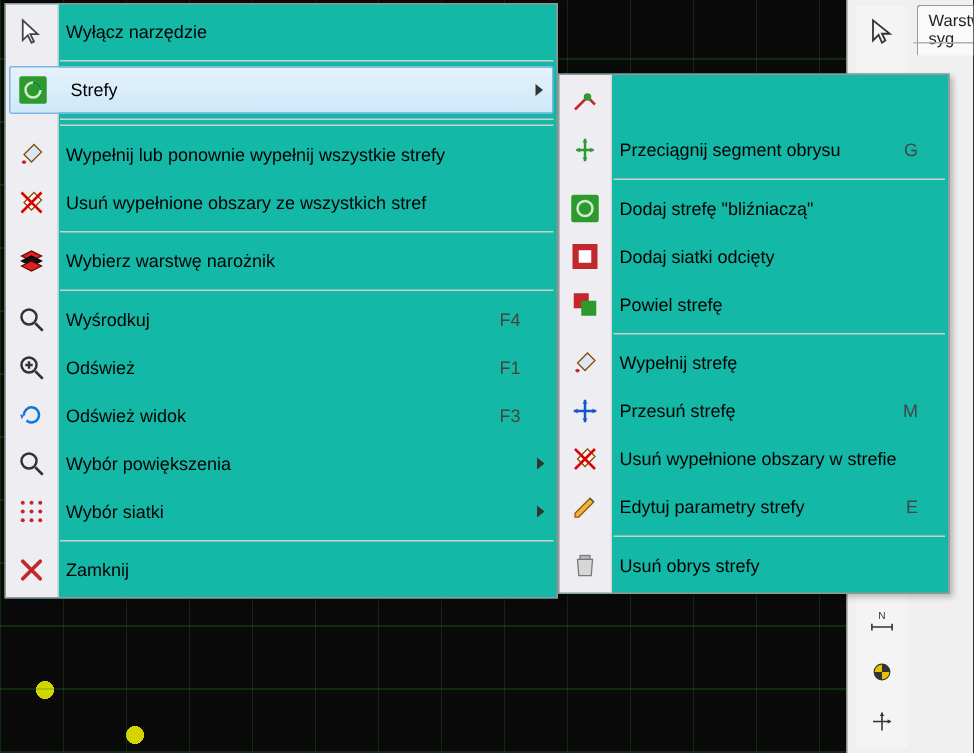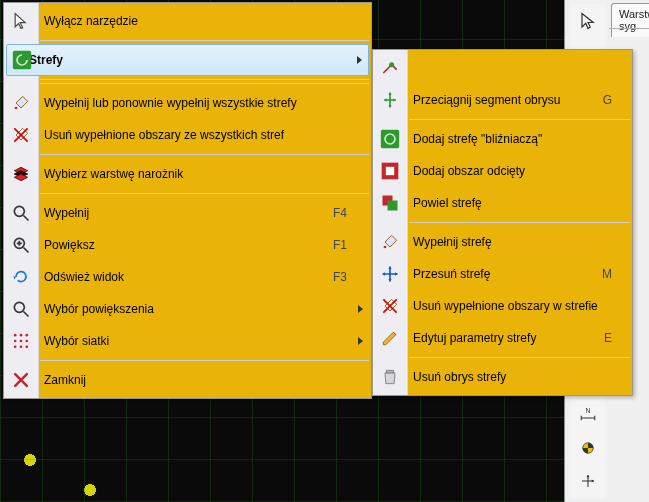"Wyłącz narzędzie" .menu { background: #eab308 -> #14b8a6 }
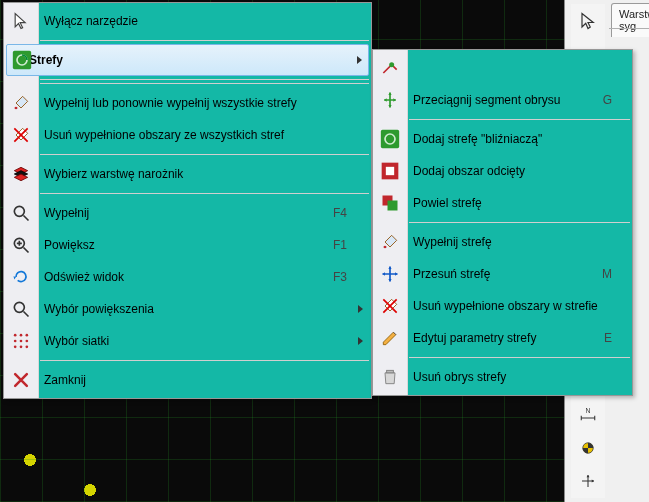"Strefy" .menu .item.selected { font-weight: bold -> none; padding-left: 22px -> 40px }
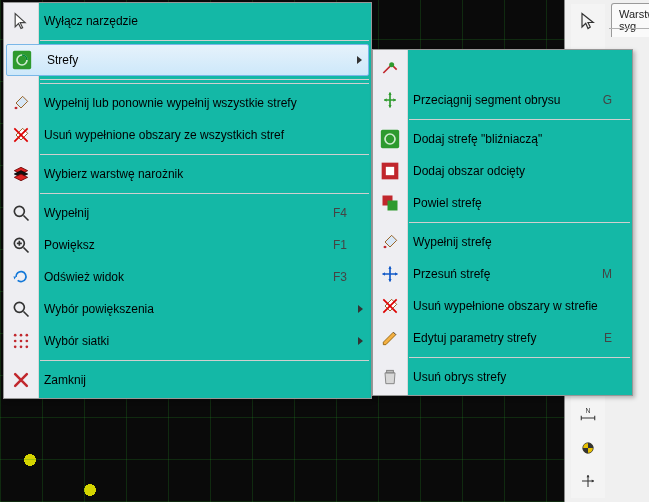"Dodaj obszar odcięty" span.lbl { text: obszar -> siatki }
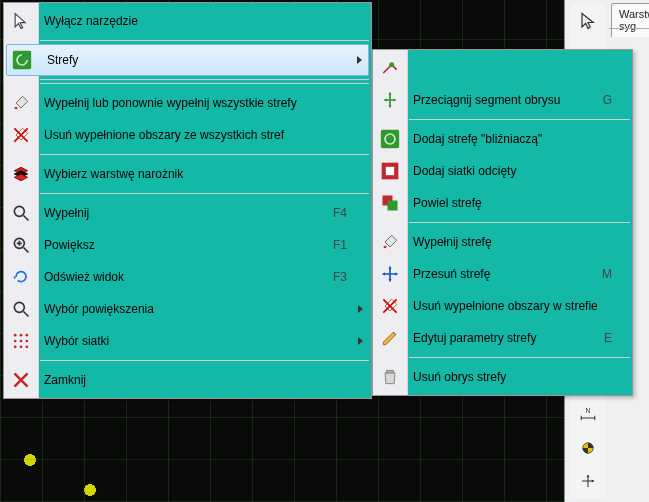"Wypełnij" span.lbl { text: Wypełnij -> Wyśrodkuj }
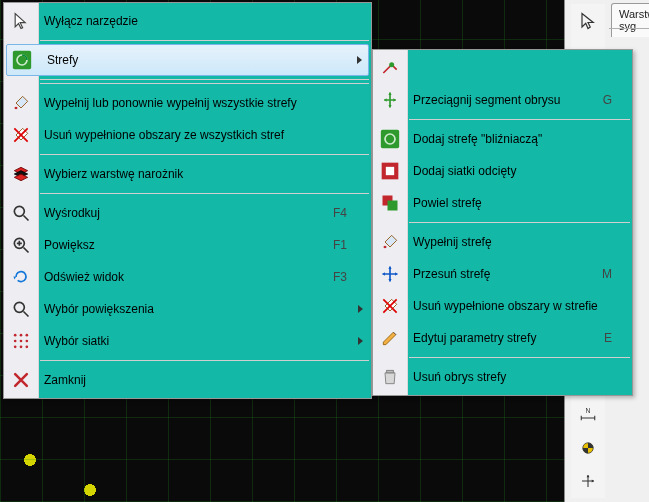"Powiększ" span.lbl { text: Powiększ -> Odśwież }
